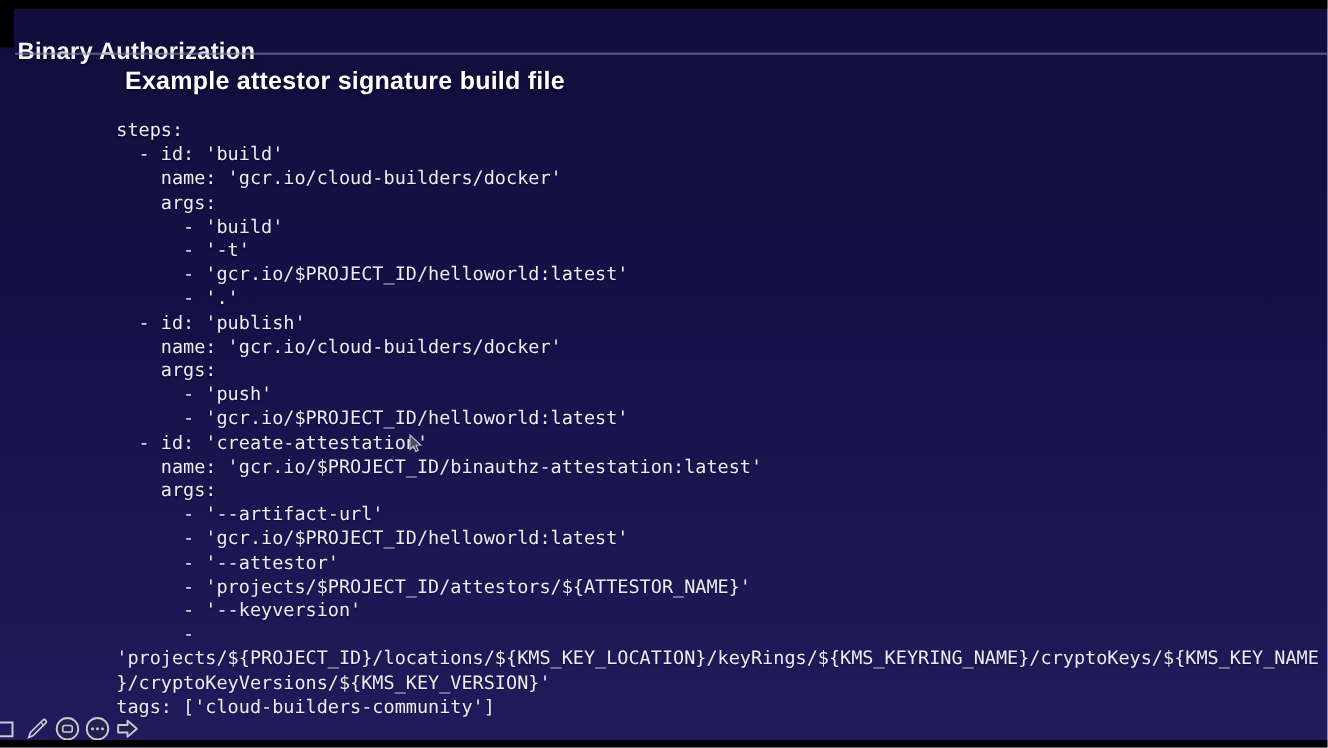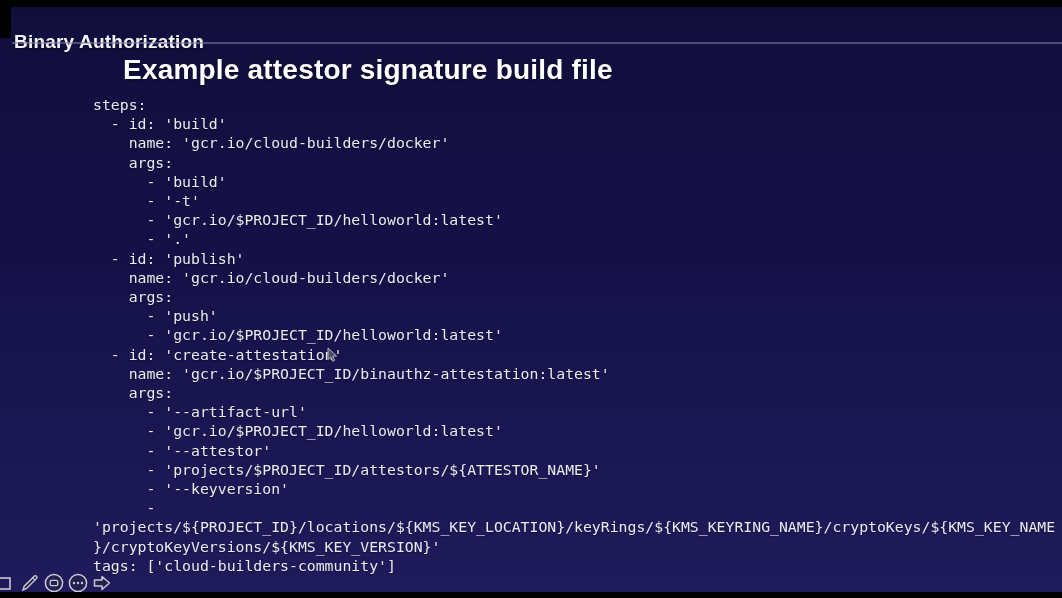"Example attestor signature build file" .slide-title { font-size: 28px -> 20px; left: 123px -> 100px }
